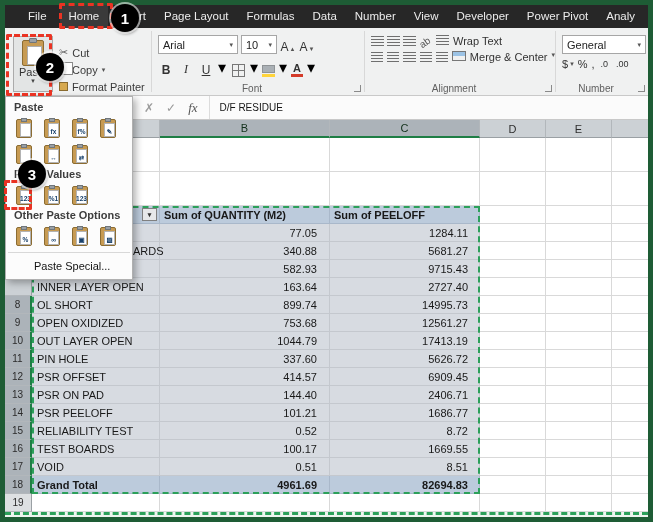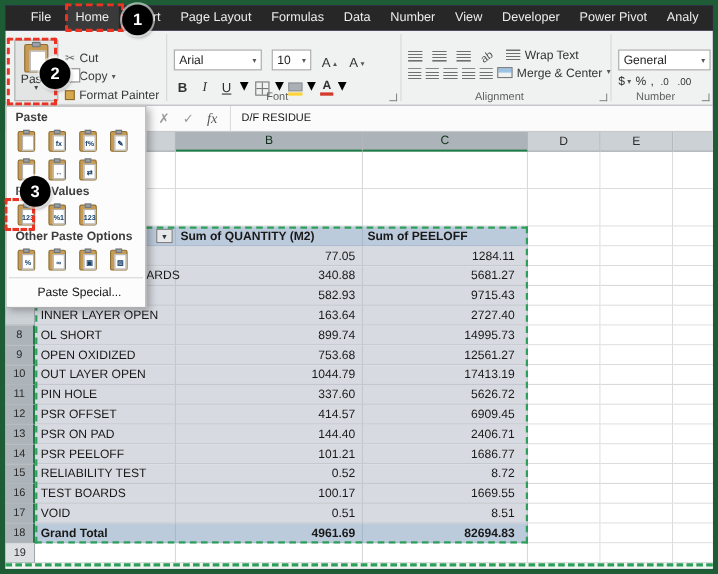"Arial" .f-row1 { gap: 9px -> 3px; margin-top: 17px -> 7px }
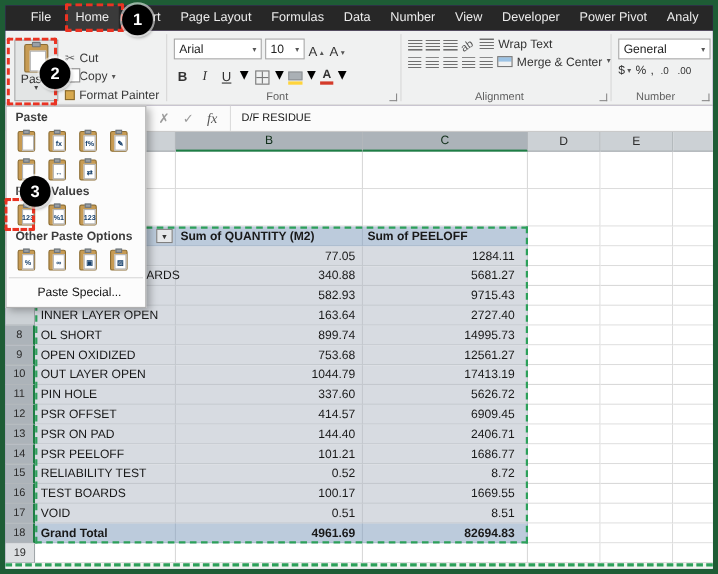"77.05" .cB { padding-right: 6px -> 12px }
